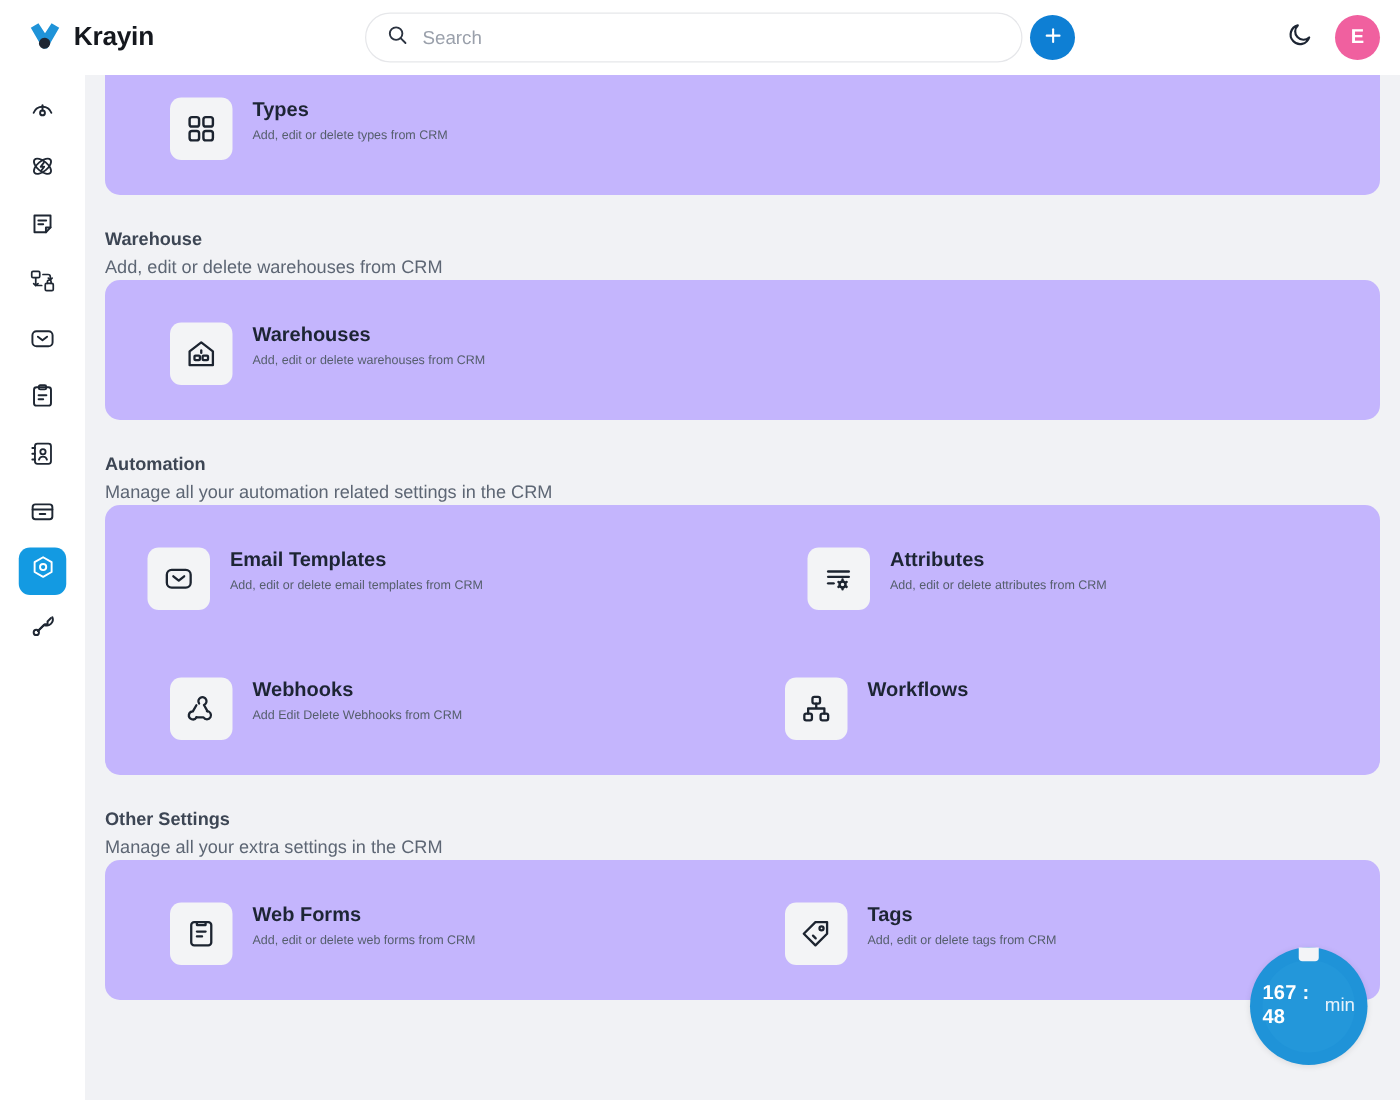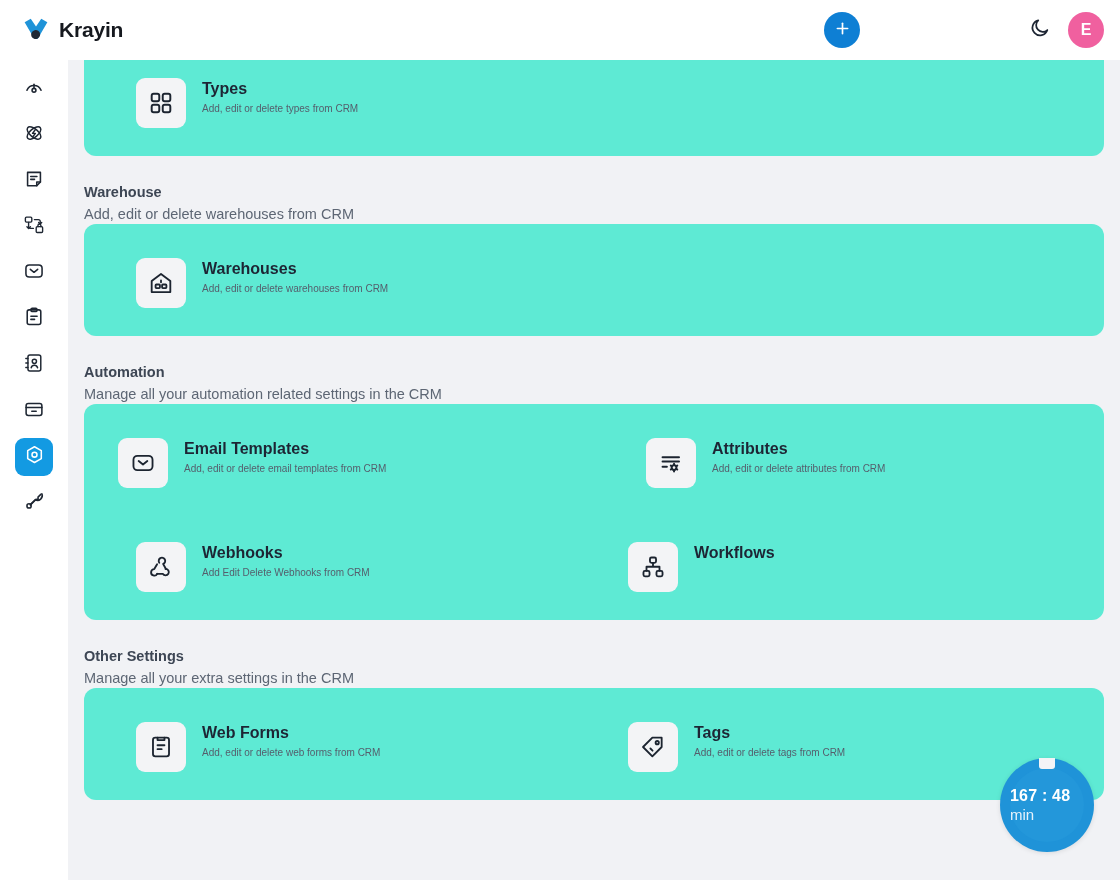"Search" div.search-wrap { html: none -> <div> <span> <svg> <circle></circle> <line></line> </svg> </span> <input> </div> }
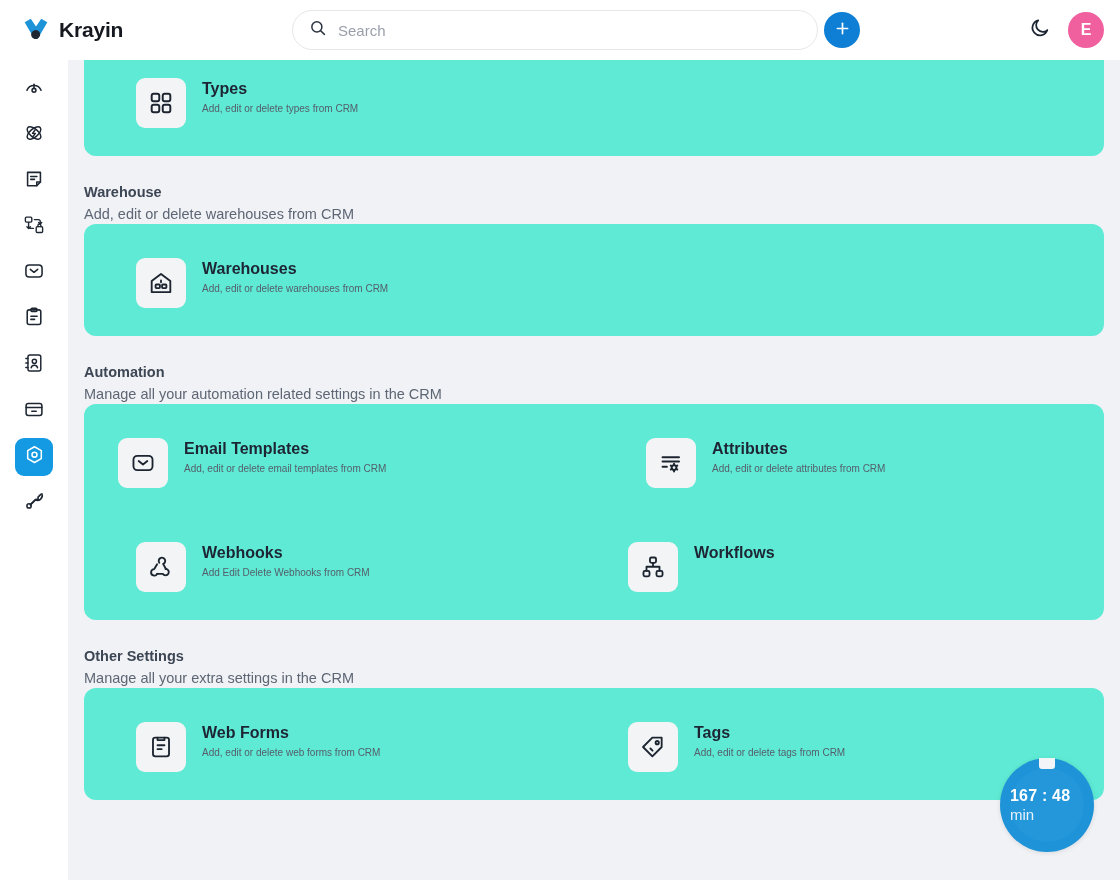"Types" .card { background: #5eead4 -> #c4b5fd }
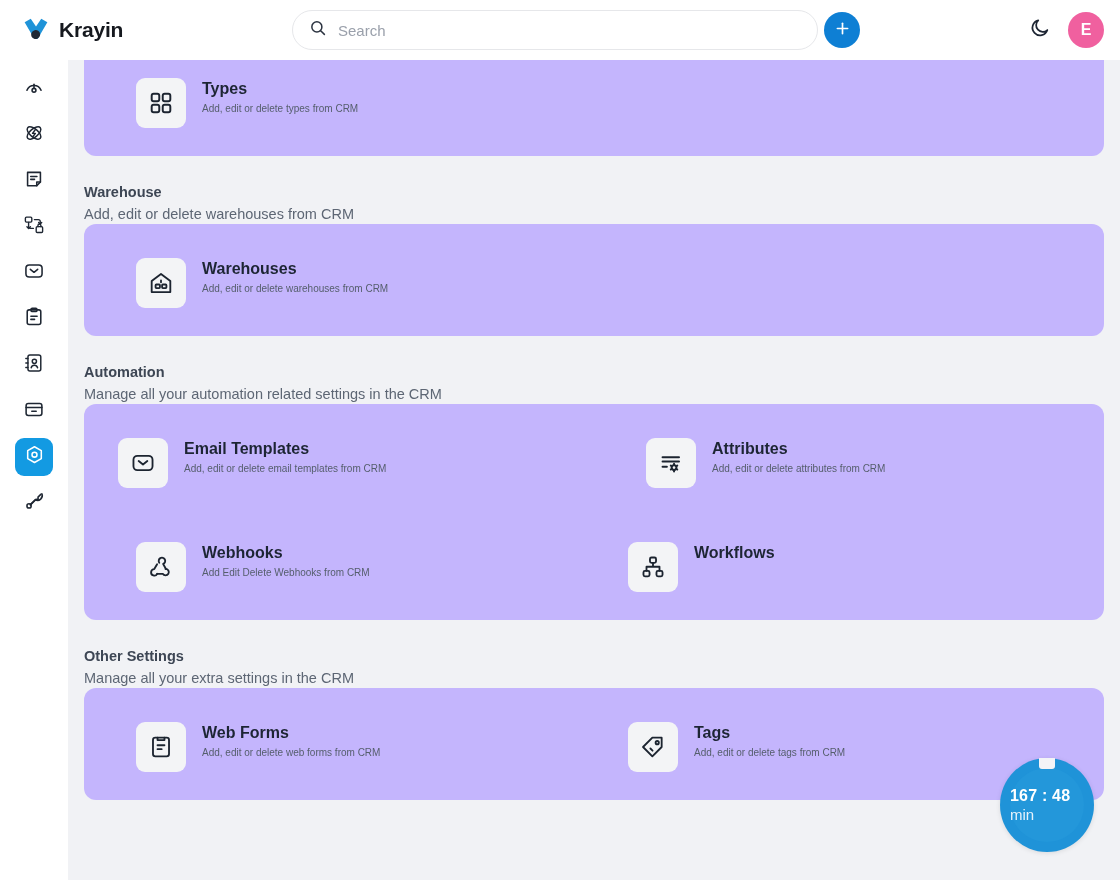"167 : 48" .timer-core { align-items: flex-start -> center; flex-direction: column -> row }
